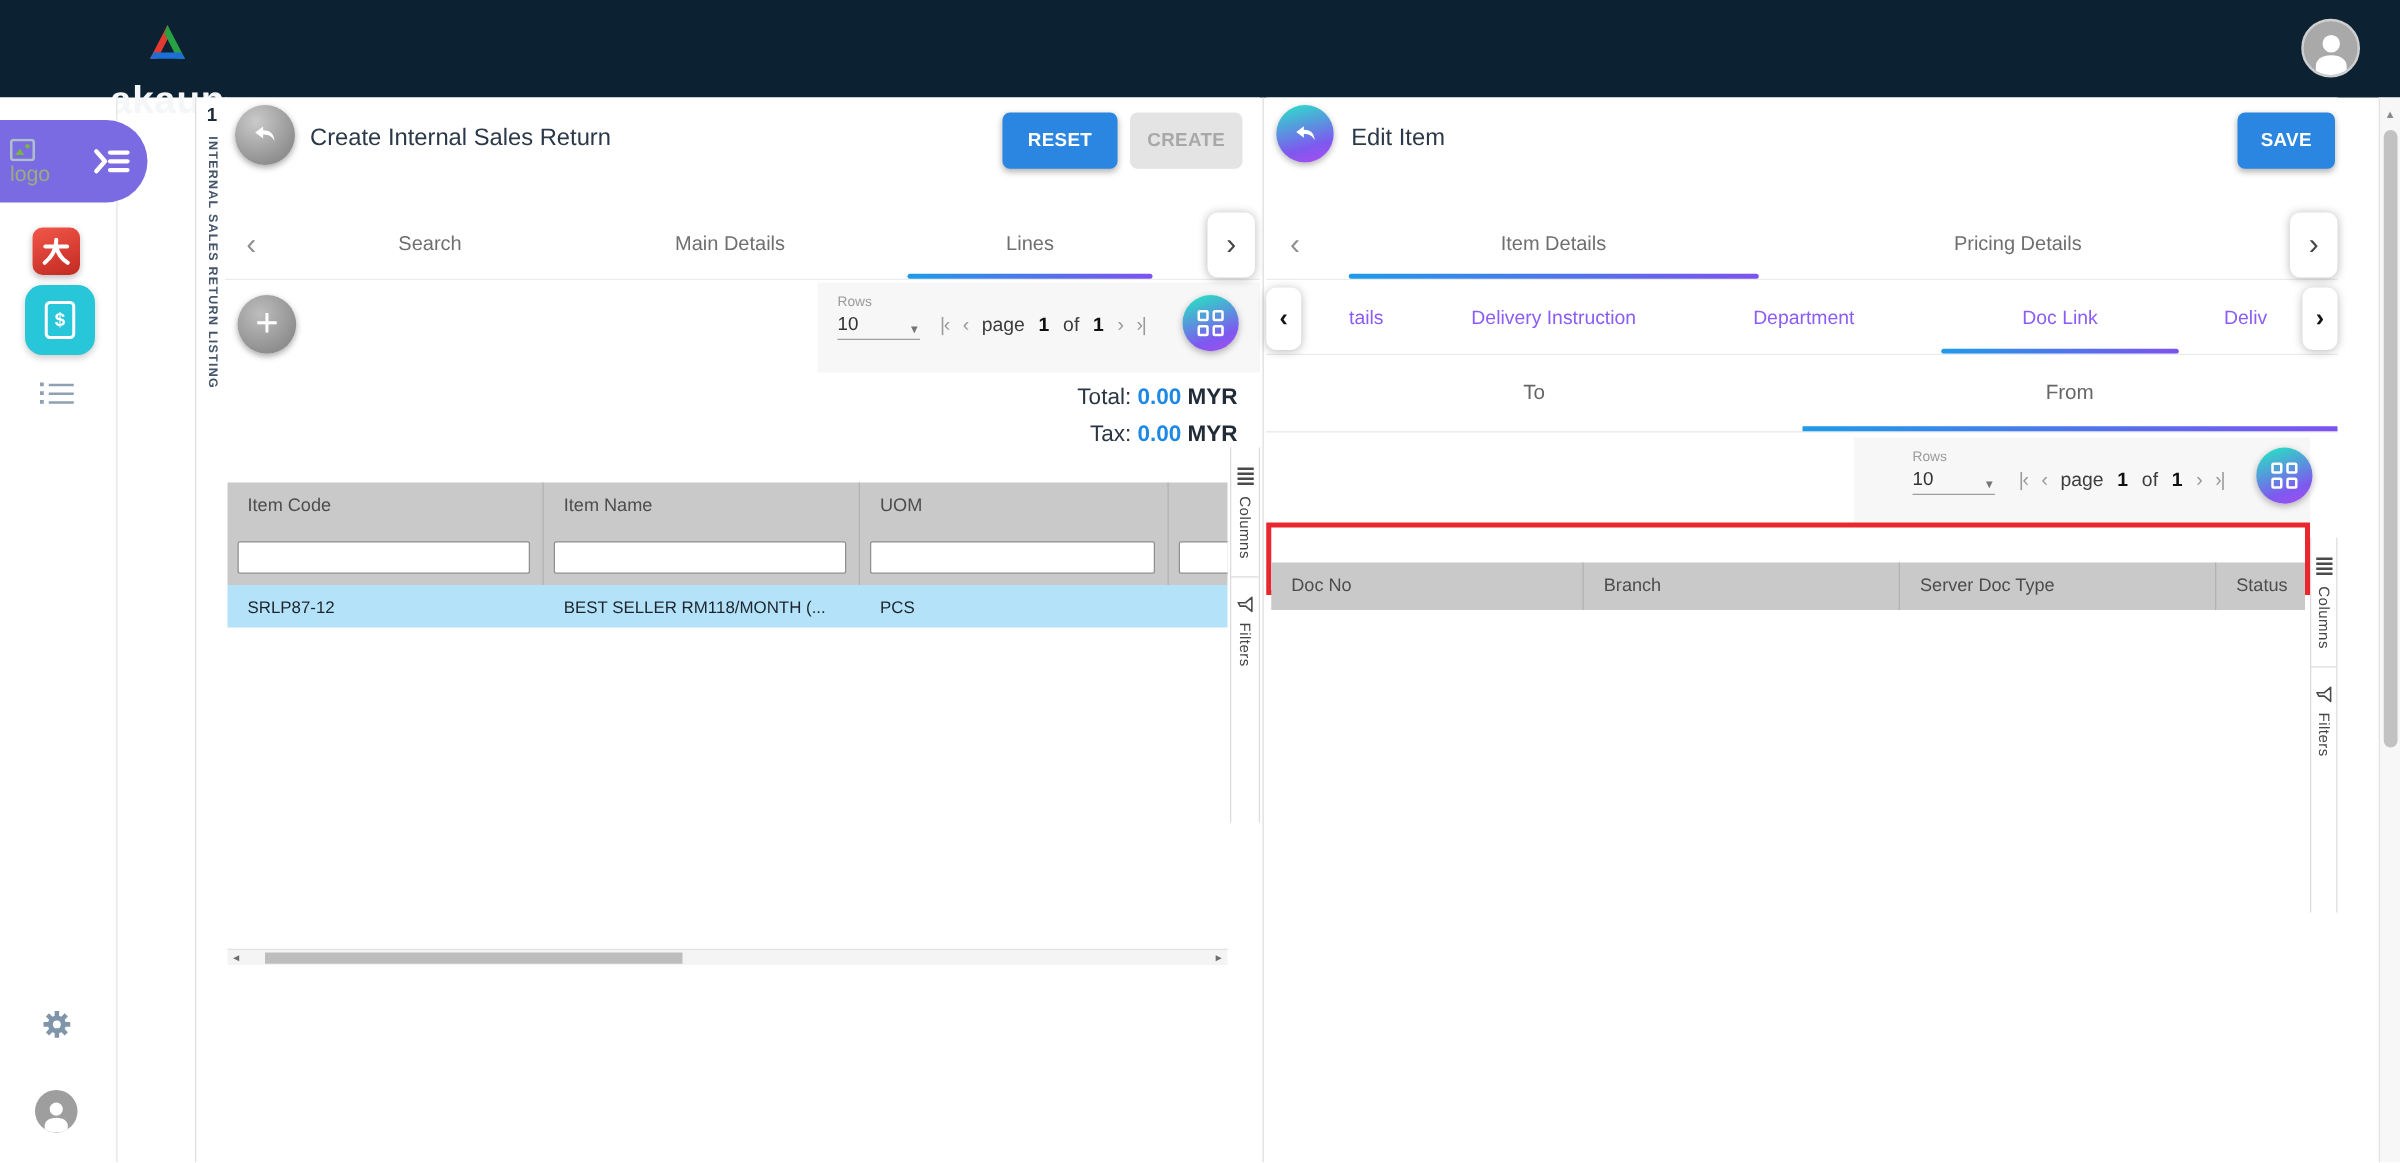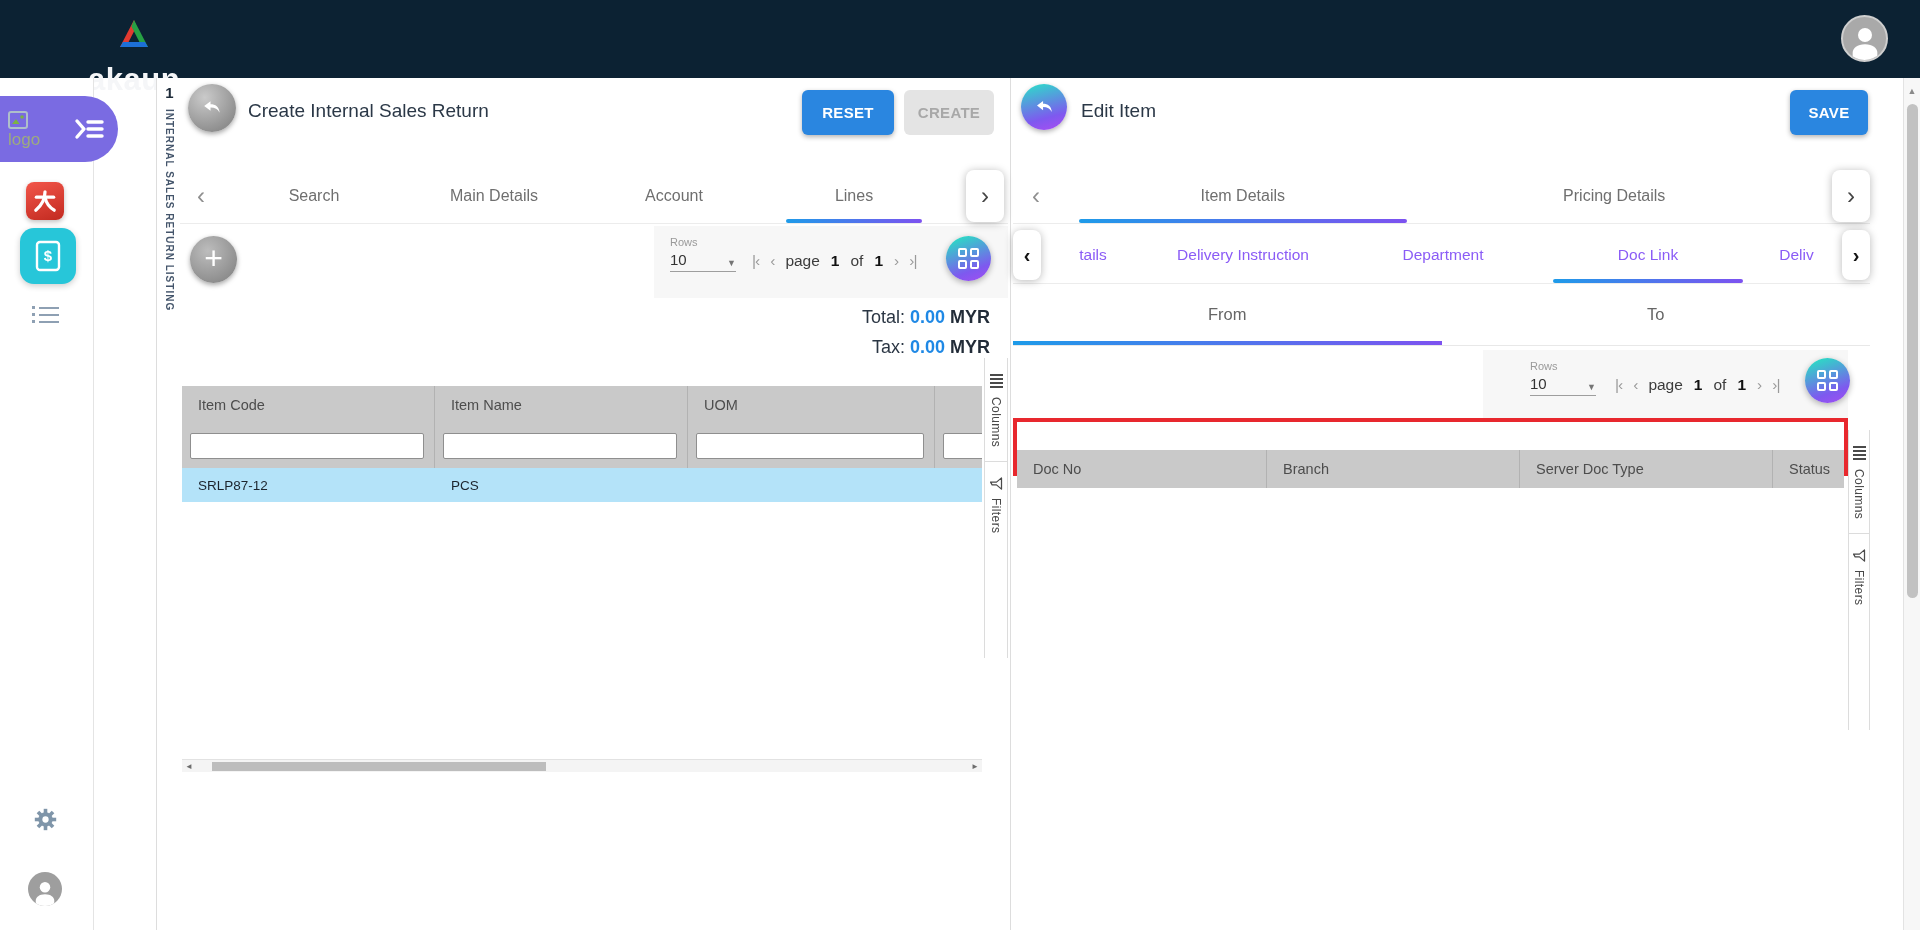"Account" div.tab { html: <div> <span>Account</span> </div> -> none }
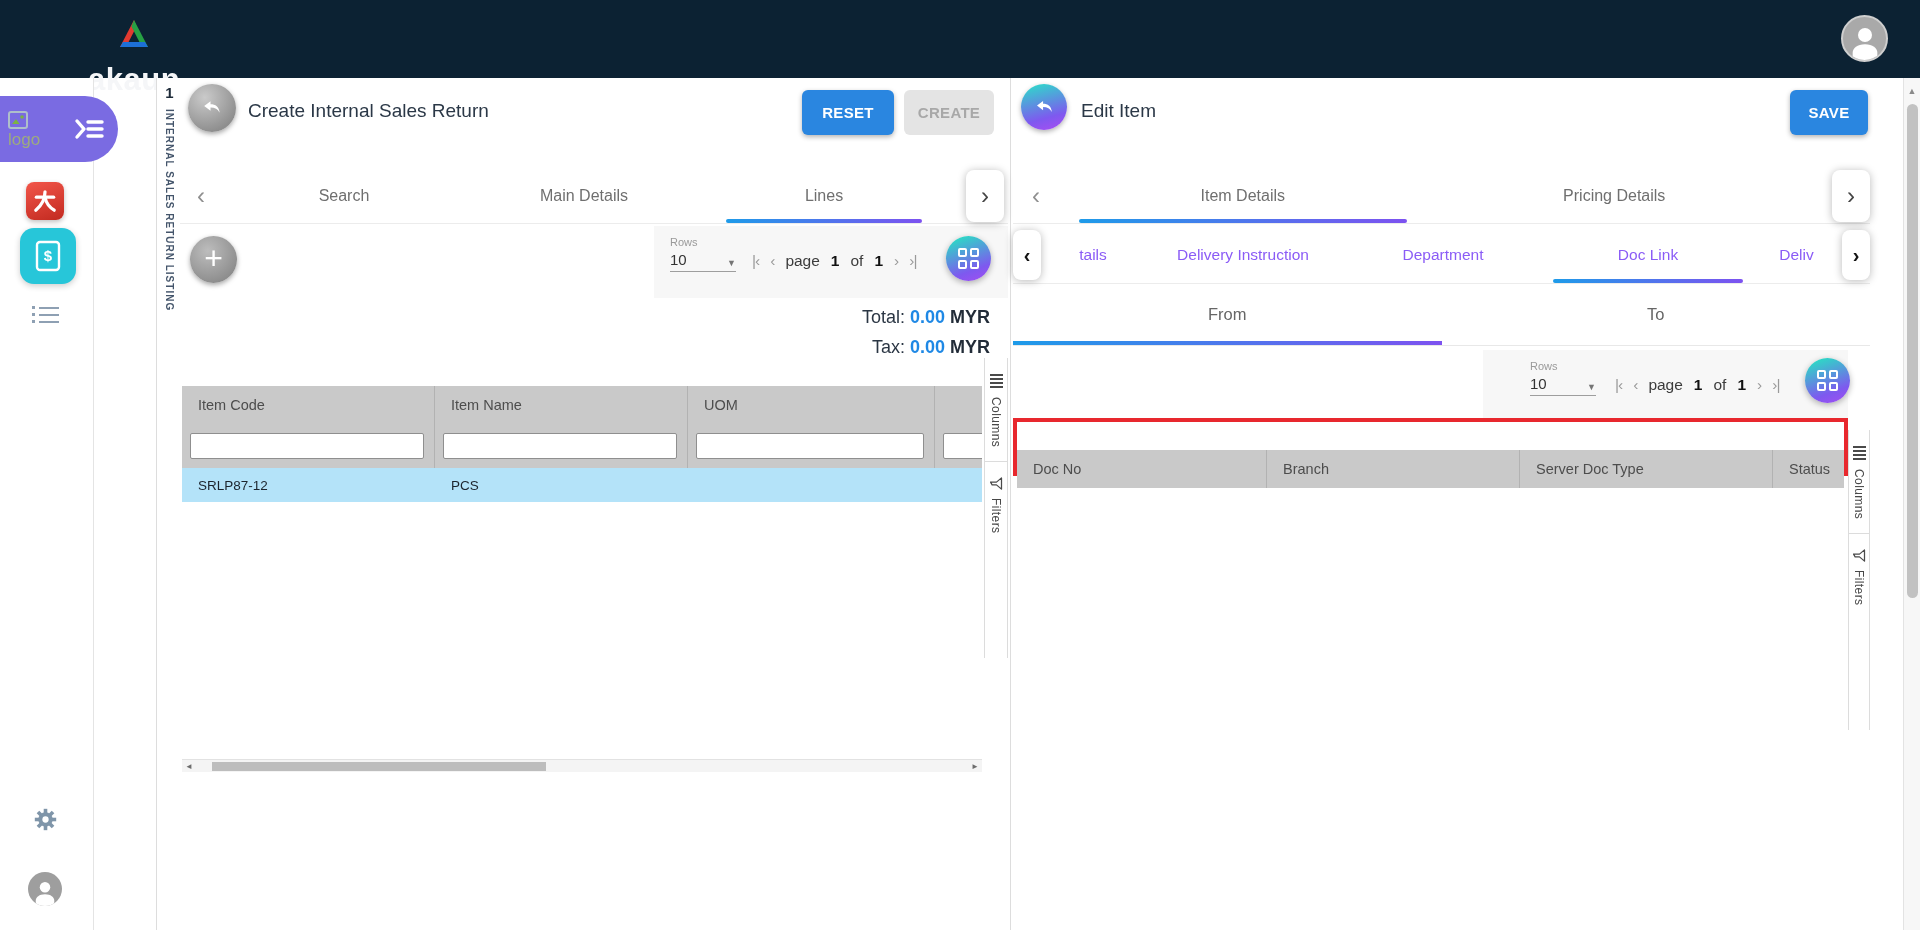"From" div.ftab { order: before "To" -> after "To" }
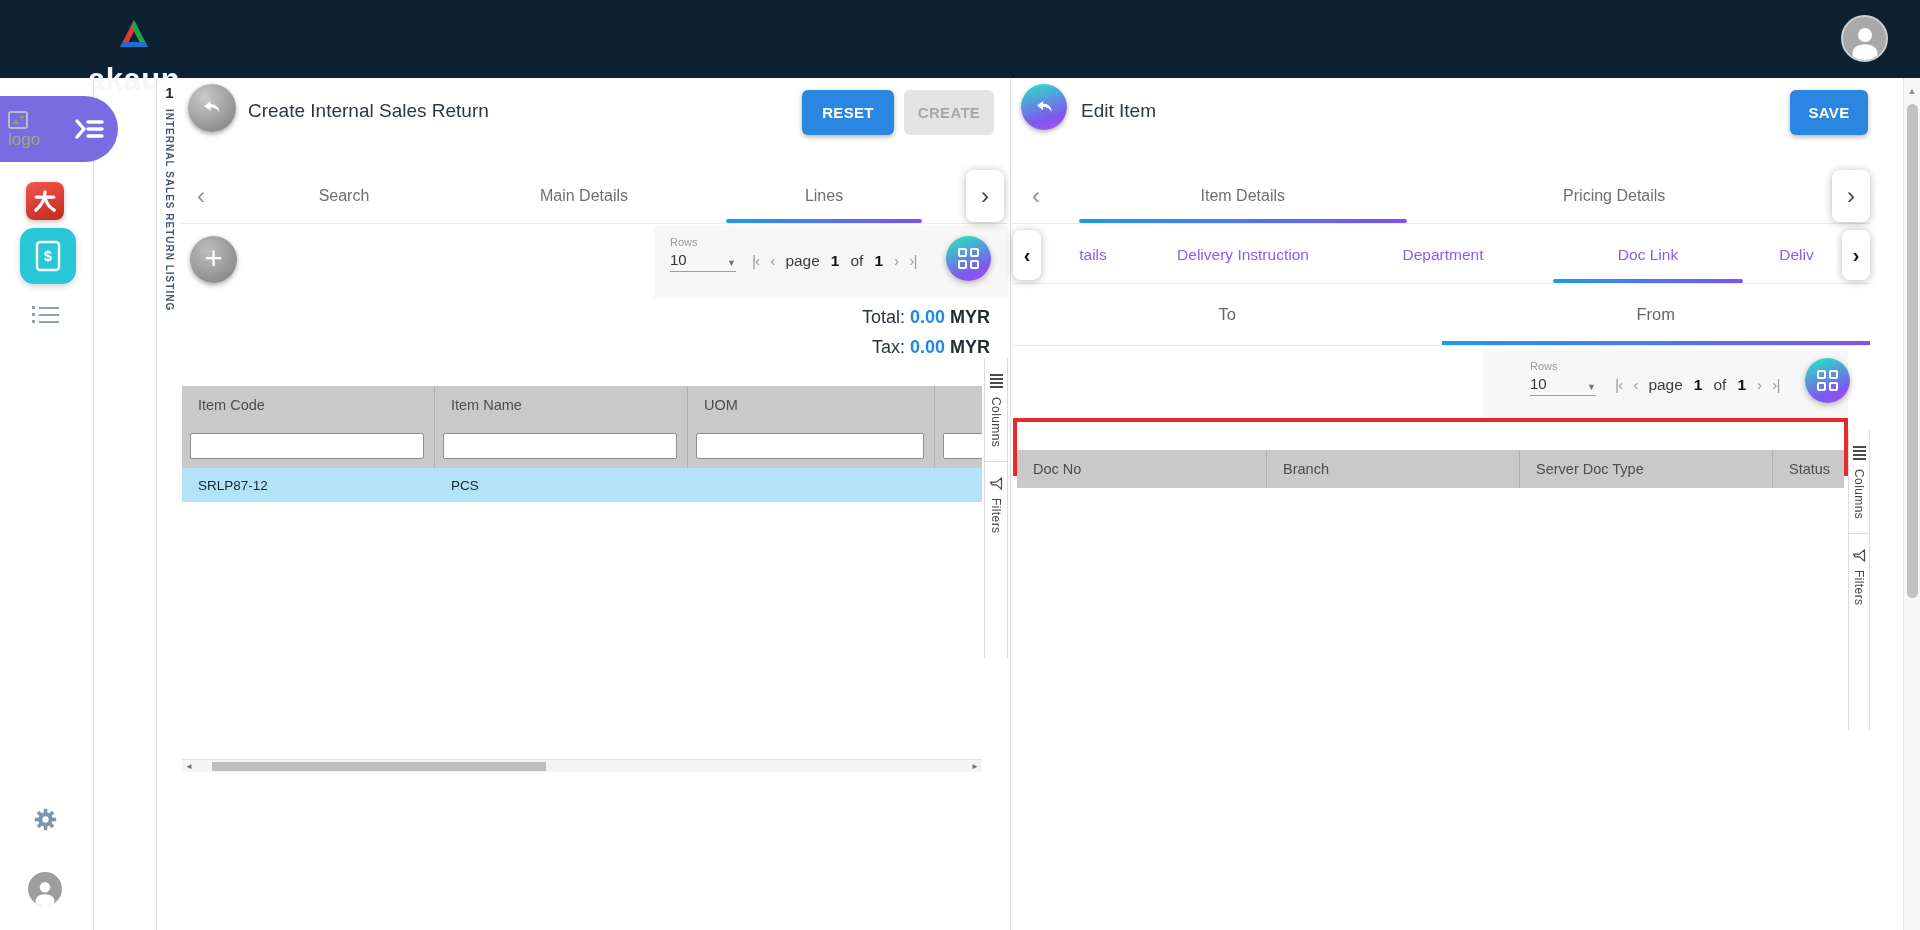"BEST SELLER RM118/MONTH (..." div.td { html: none -> <div>BEST SELLER RM118/MONTH (...</div> }
